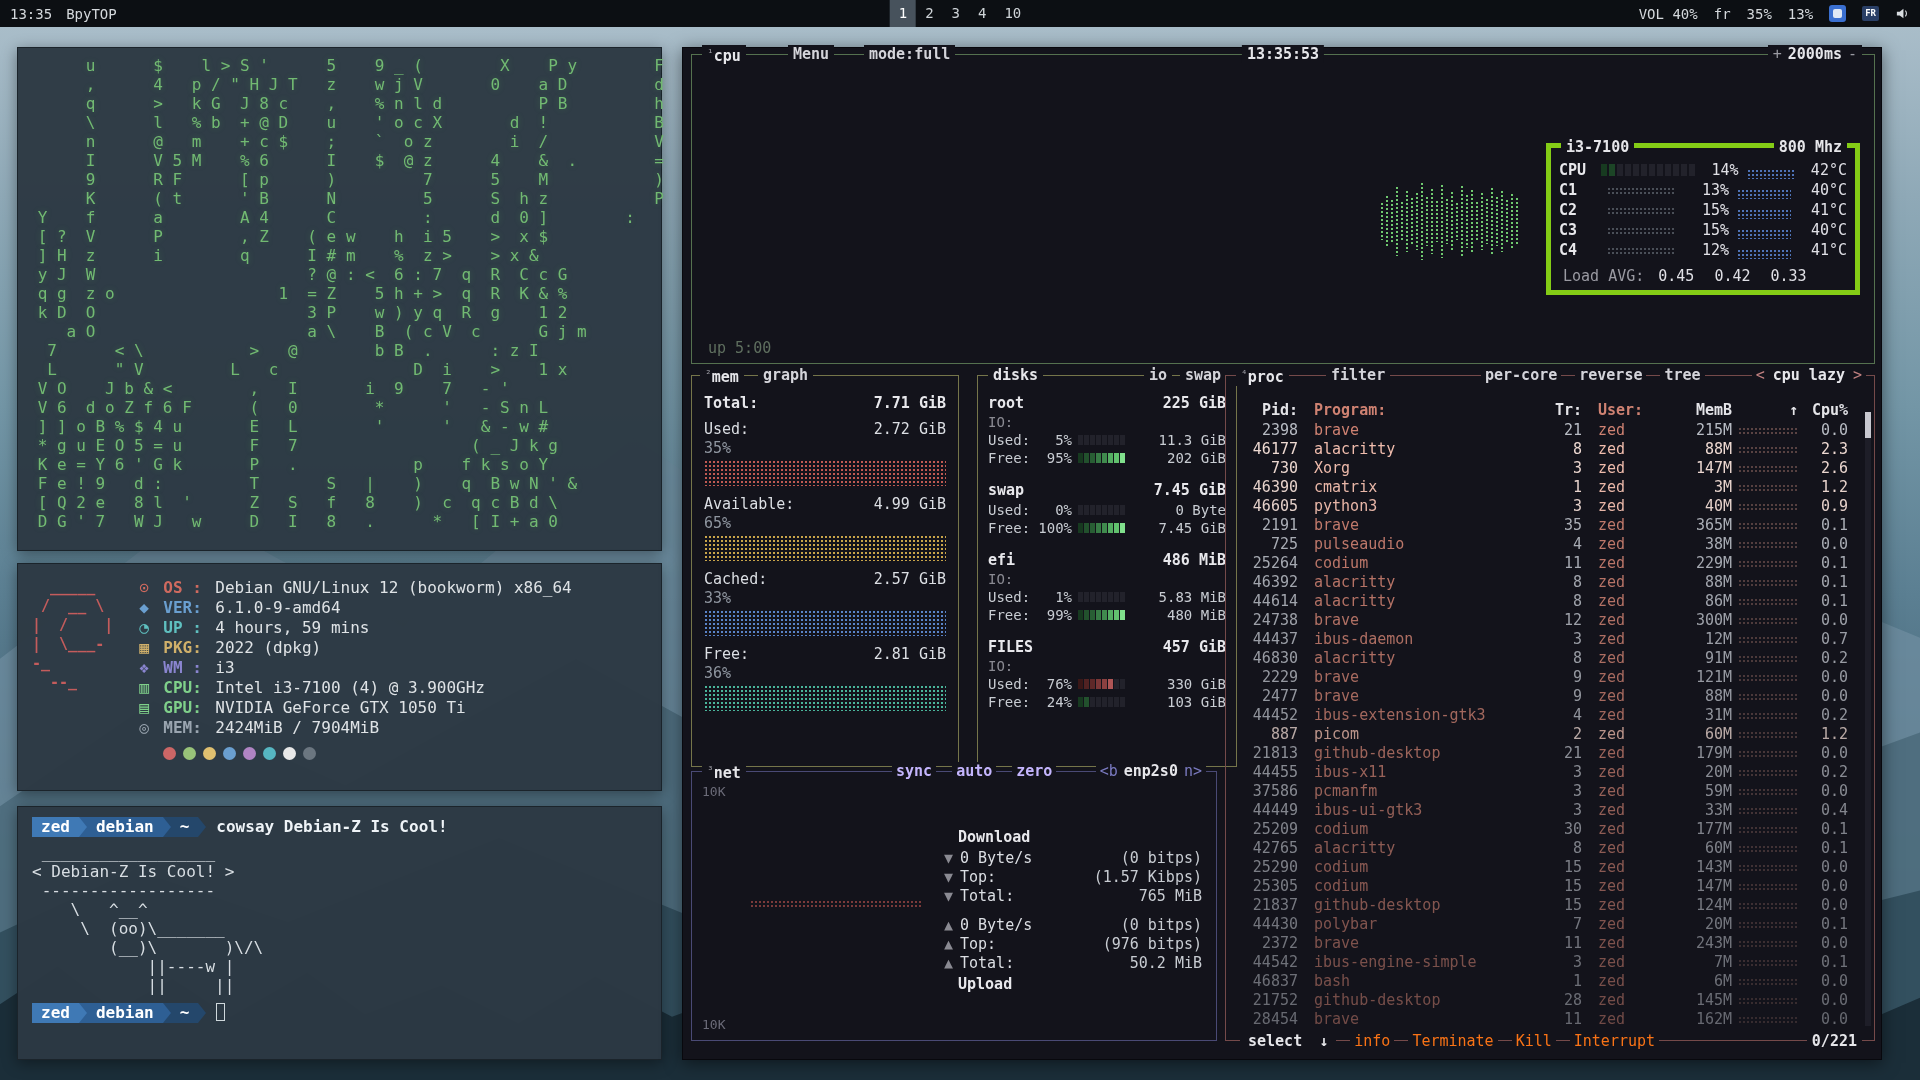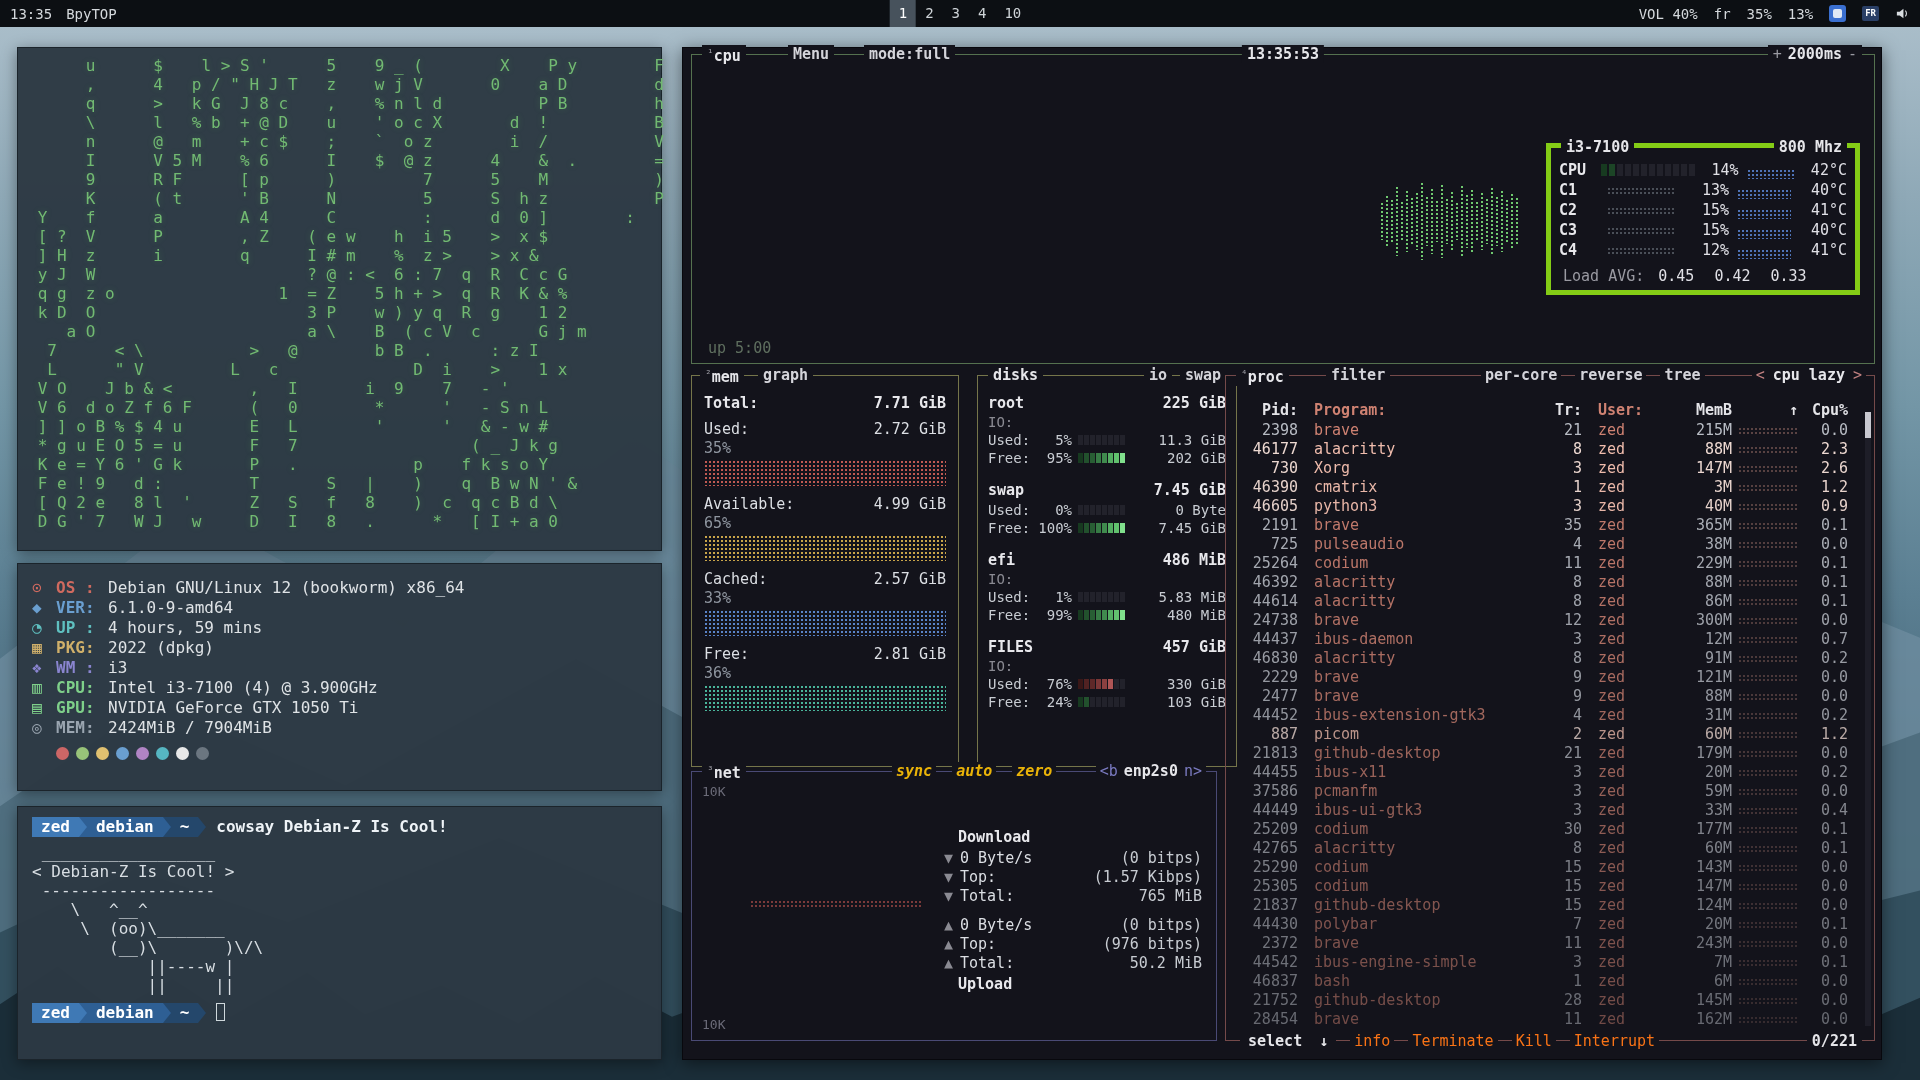"_____" pre.fetch-logo { html: none -> <pre> _____ / __ \ | / | | \___- -_ --_</pre> }
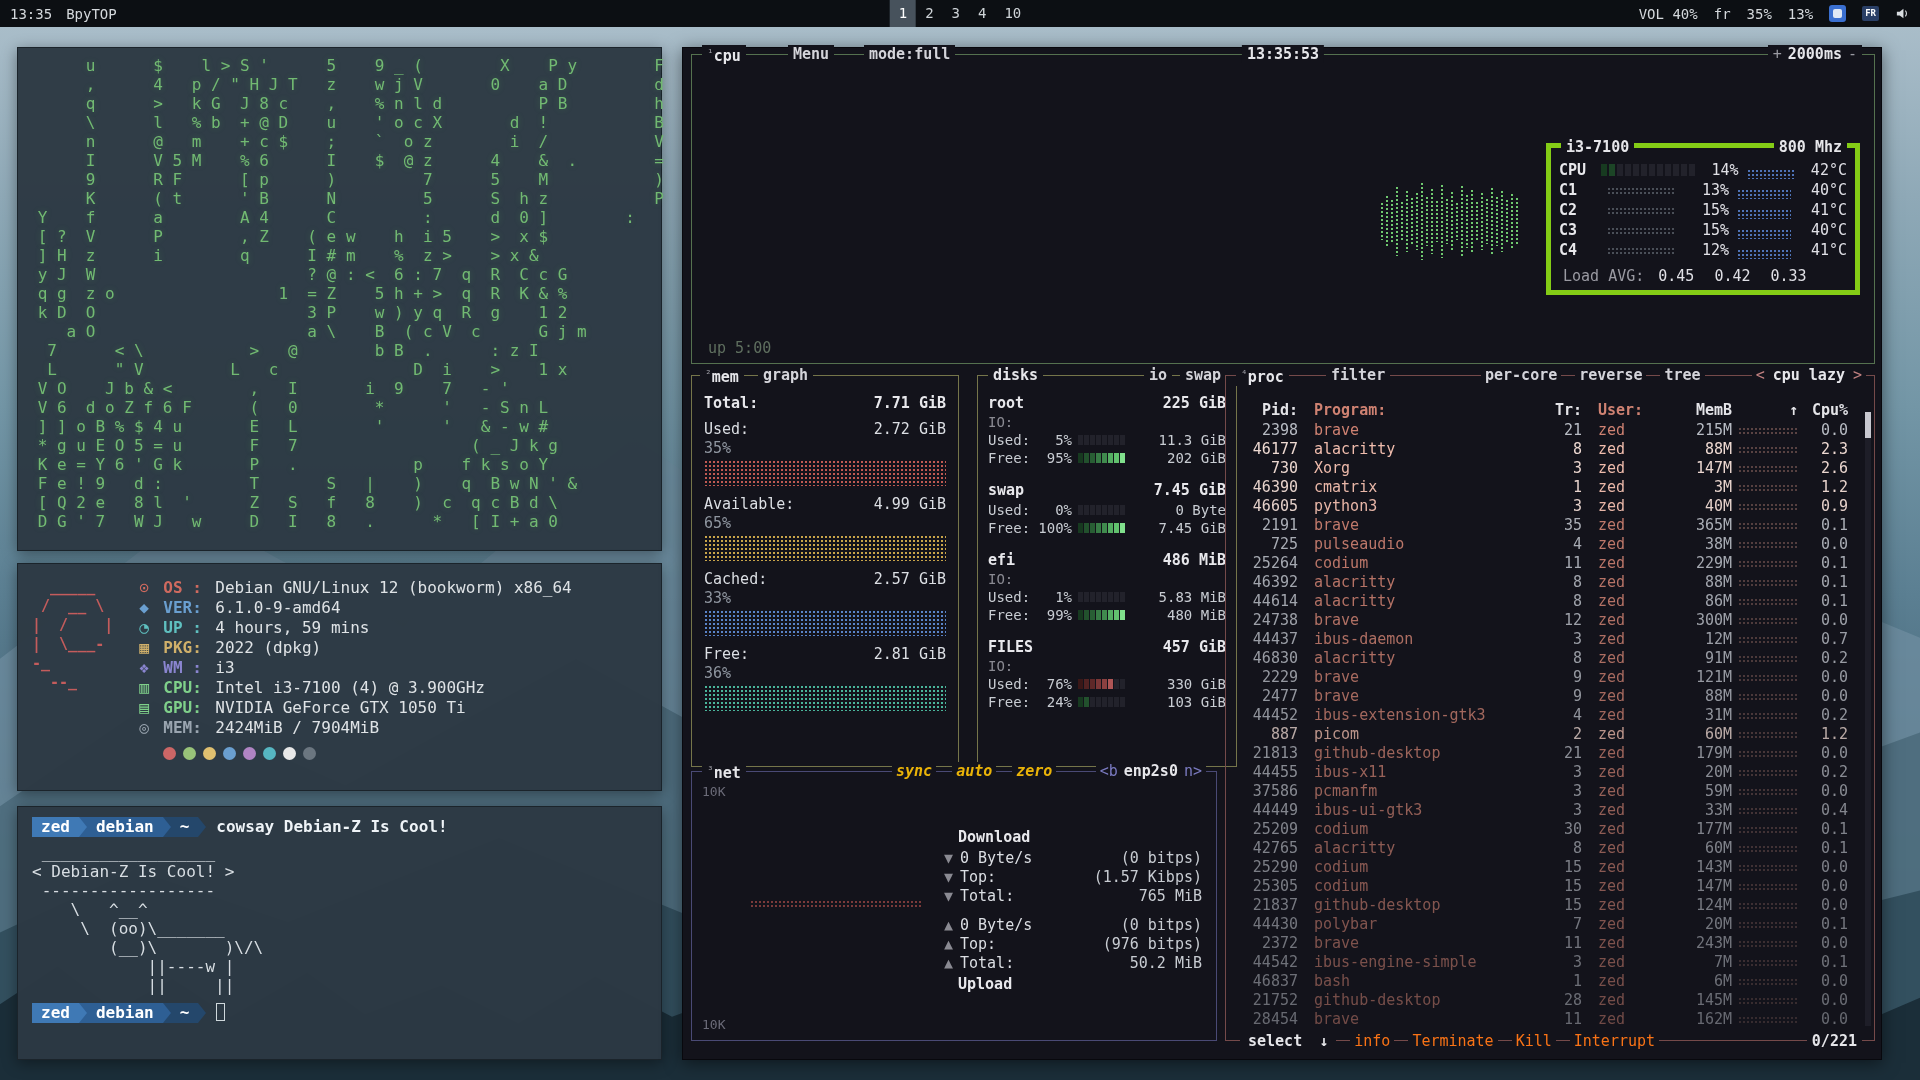"sync" .net-buttons span { color: #eab308 -> #c4b5fd; font-style: italic -> none }
